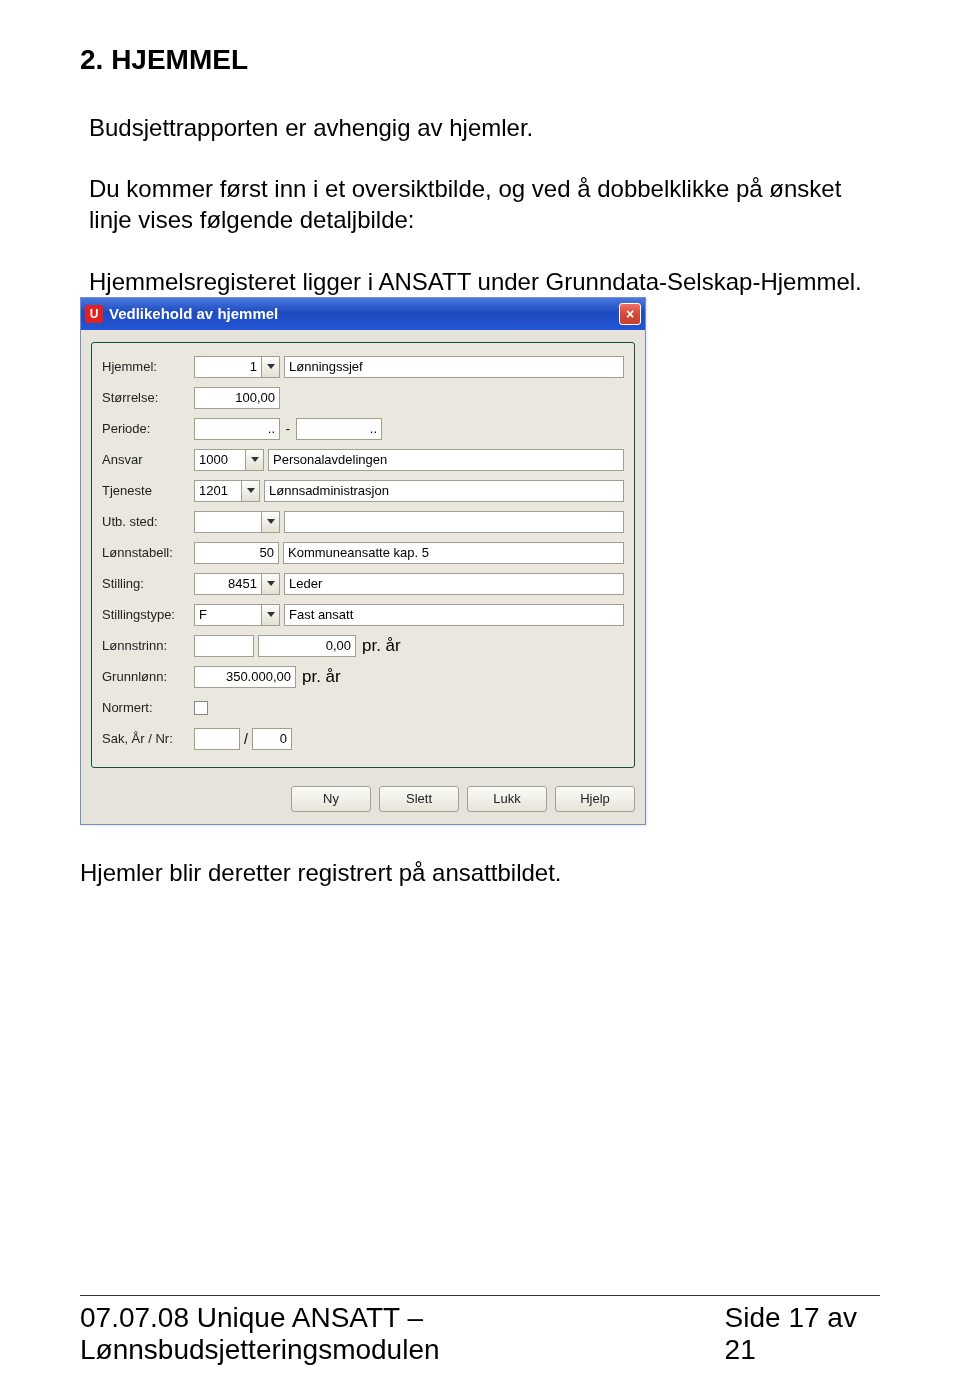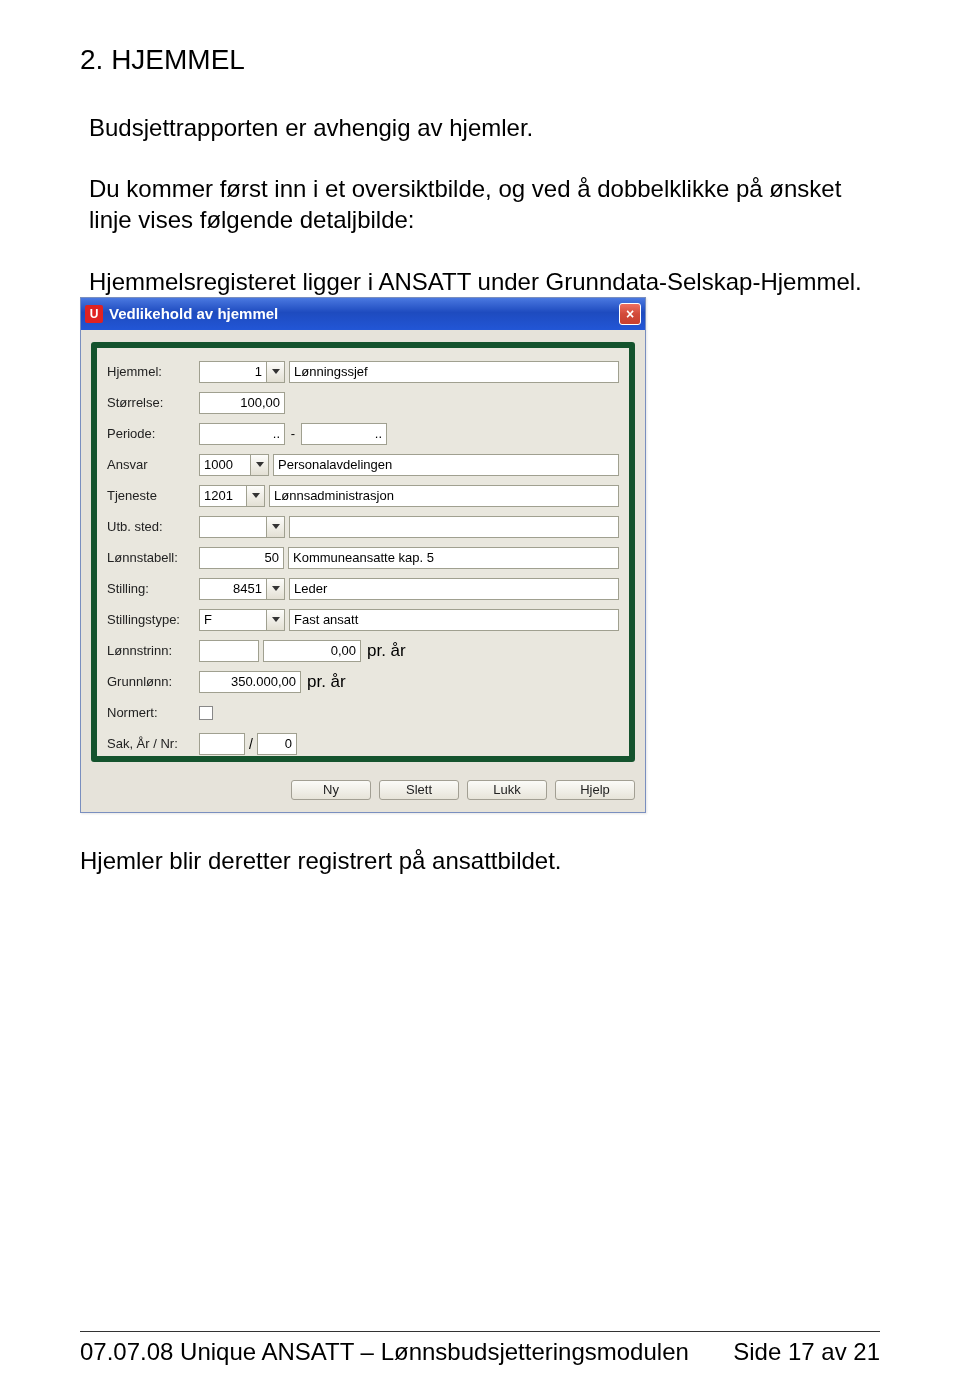"2. HJEMMEL" .heading { font-weight: normal -> bold }
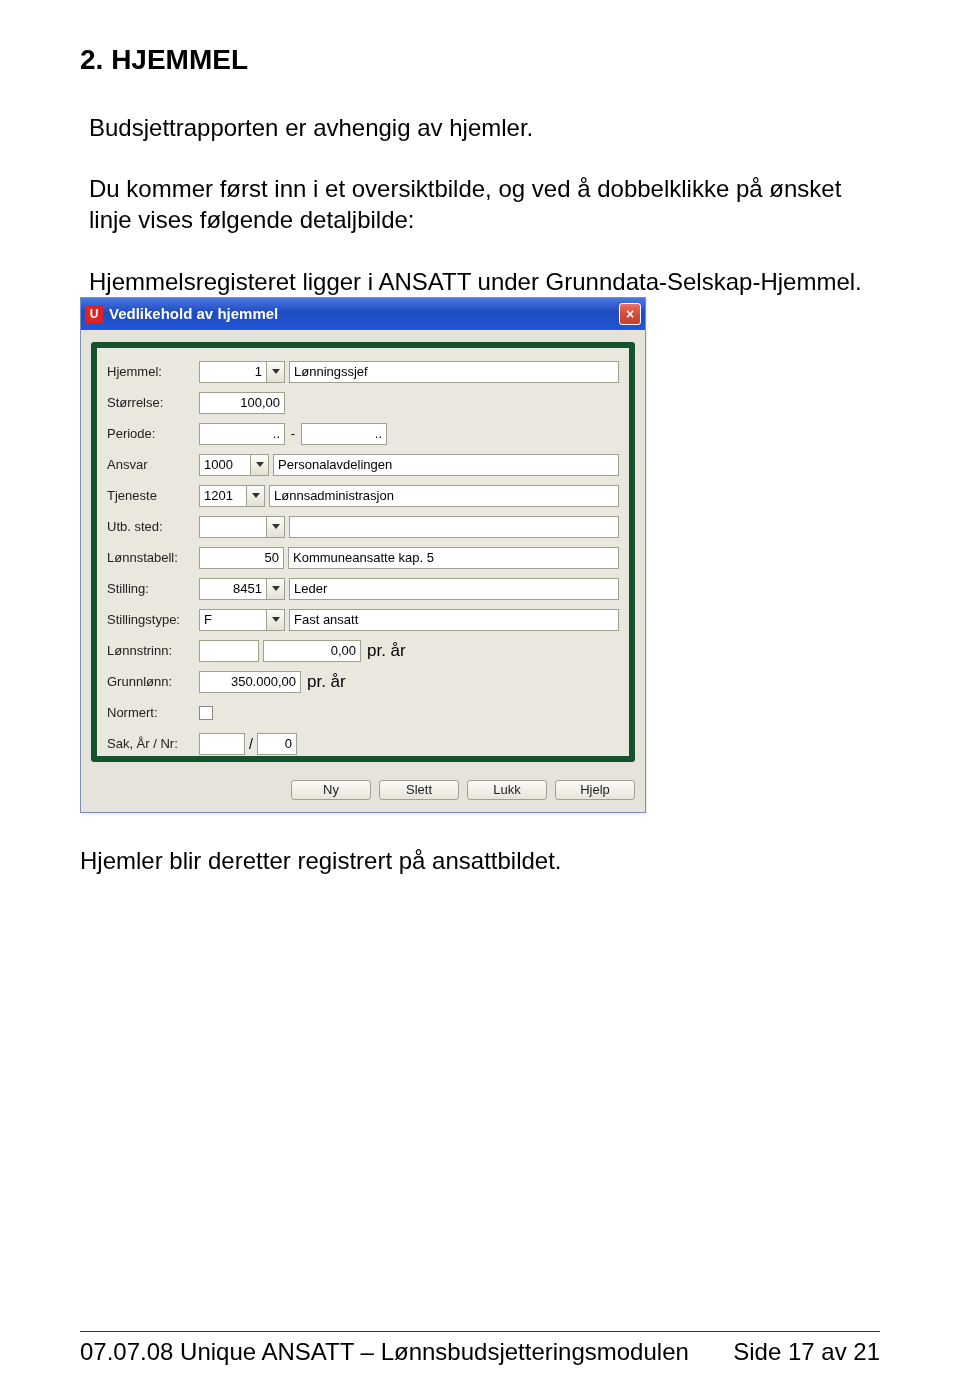"Hjemmel:" .fieldset { border: 6px solid #14532d -> 1px solid #14532d; padding: 12px 10px 0 10px -> 12px 10px 16px 10px }
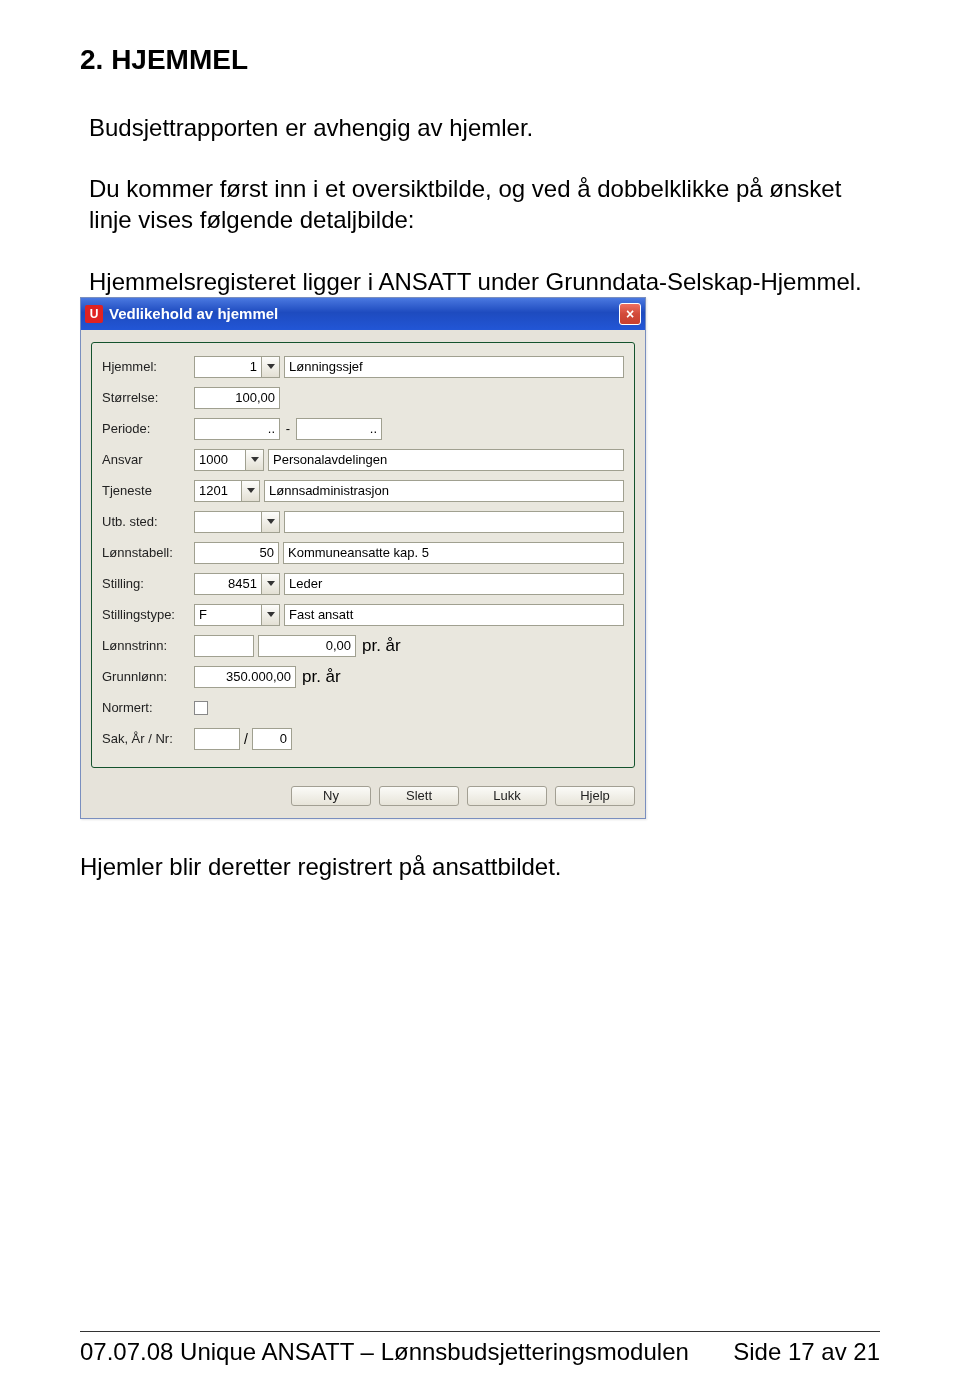"Ny" .btn { height: 20px -> 26px }
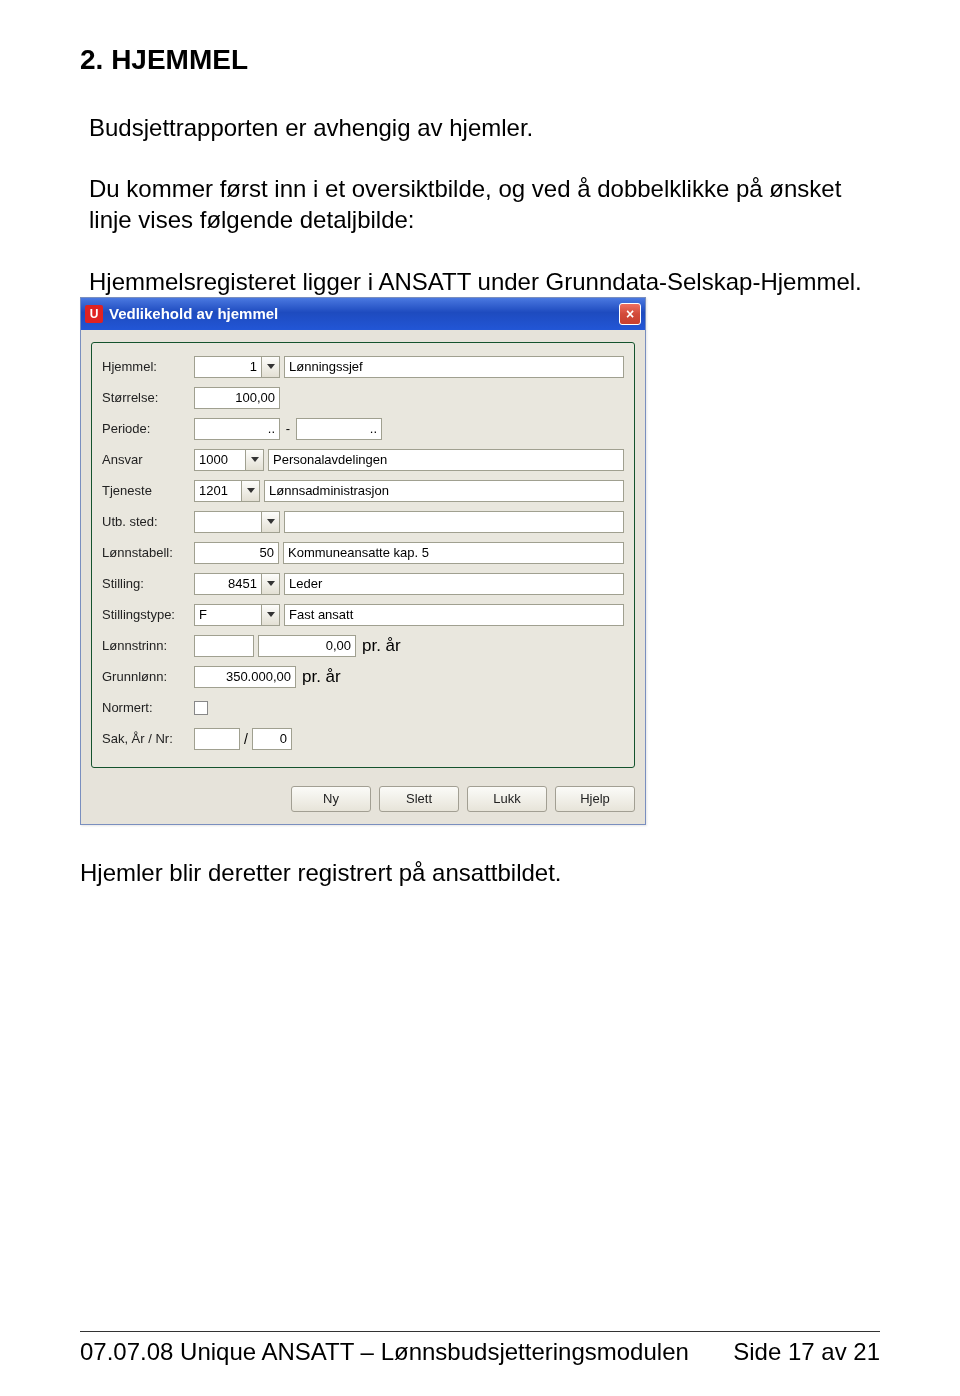"07.07.08 Unique ANSATT –" .footer { font-size: 24px -> 28px }
